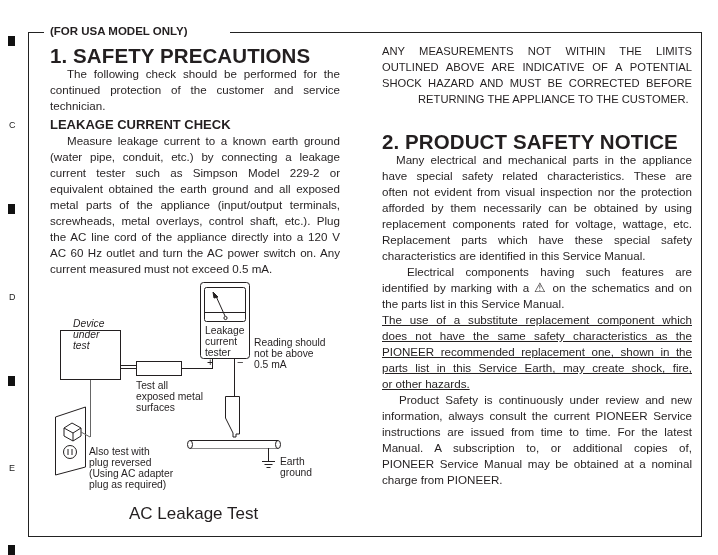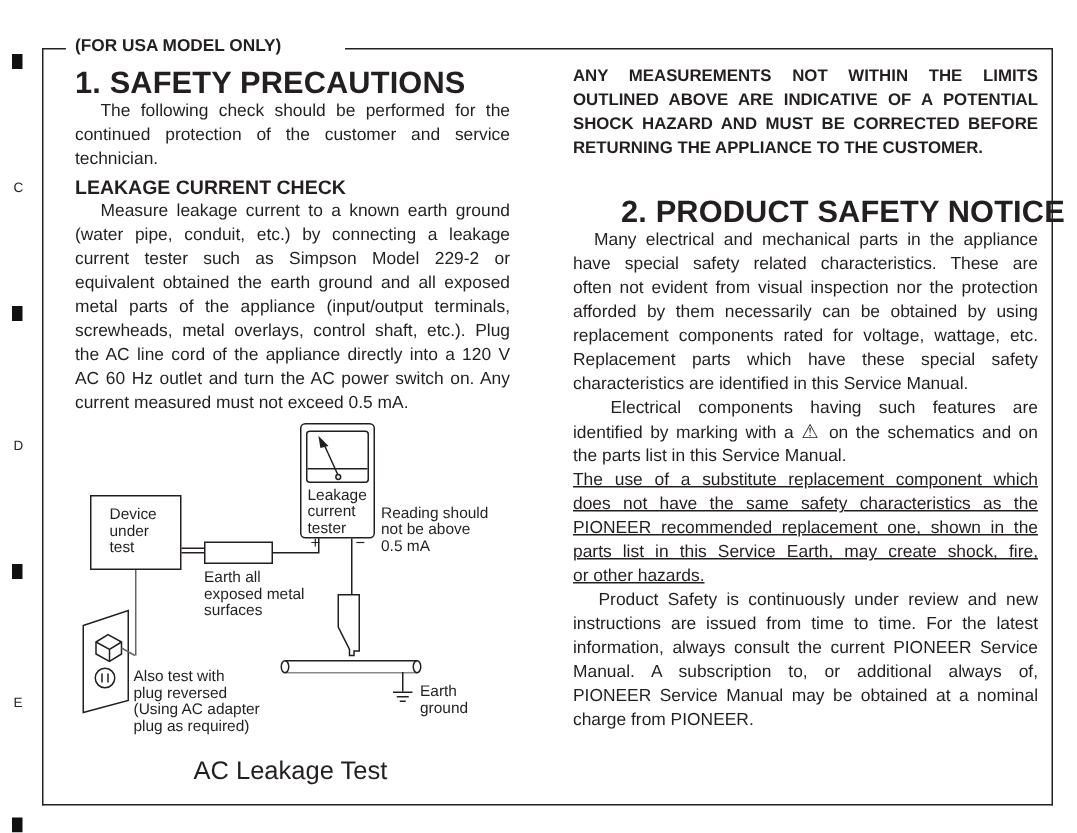"ANY MEASUREMENTS NOT WITHIN THE" .caps { font-weight: bold -> normal }
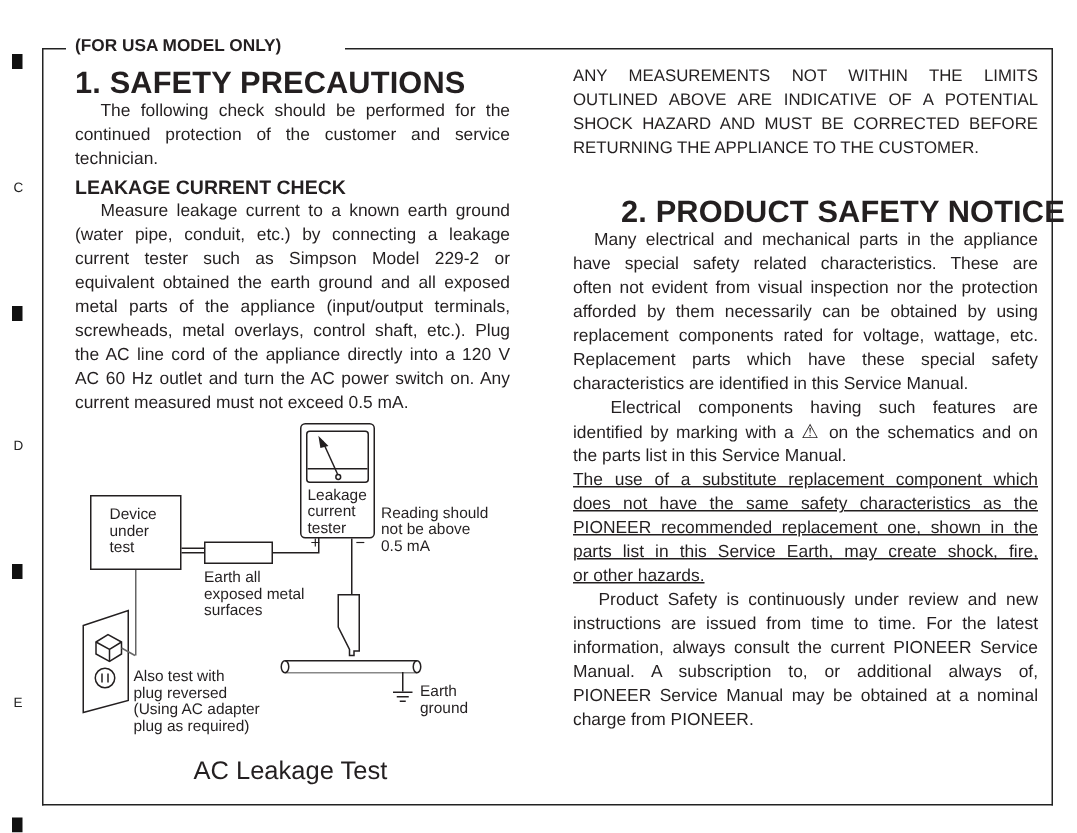"RETURNING THE APPLIANCE TO THE" .caps .ln.last { margin-left: none -> 36px }
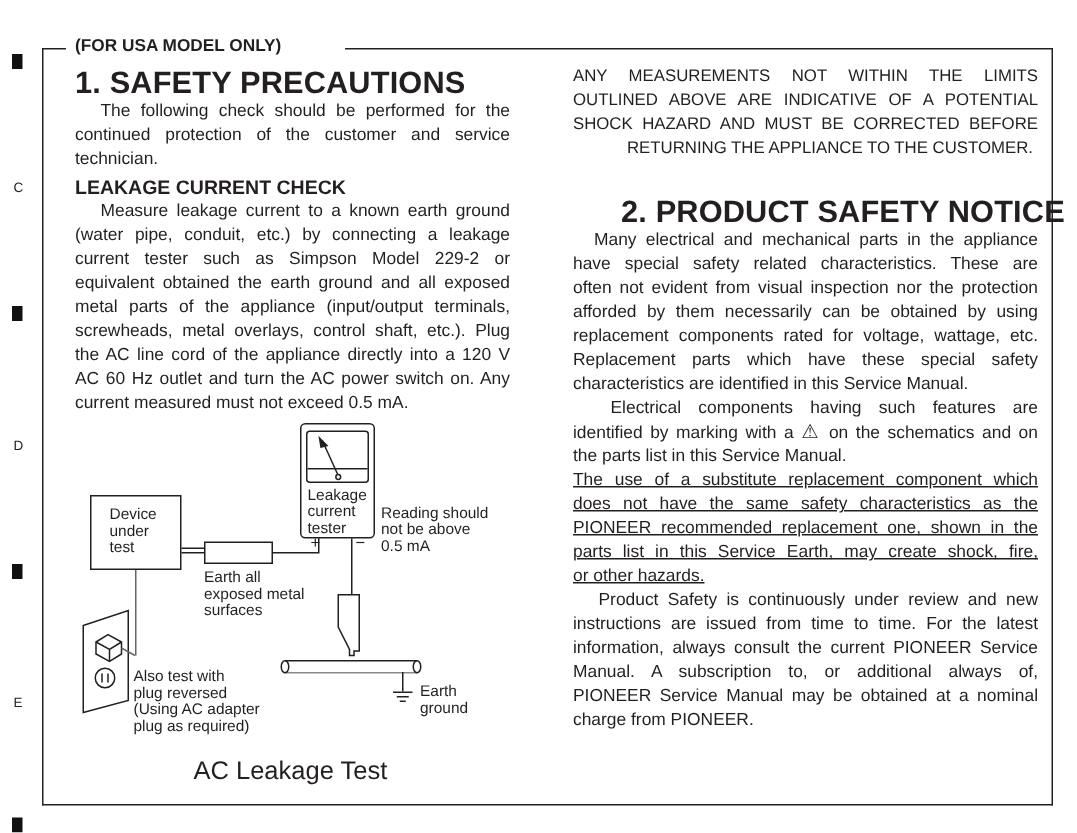"2. PRODUCT SAFETY NOTICE" div.abs { margin-left: 32px -> none }
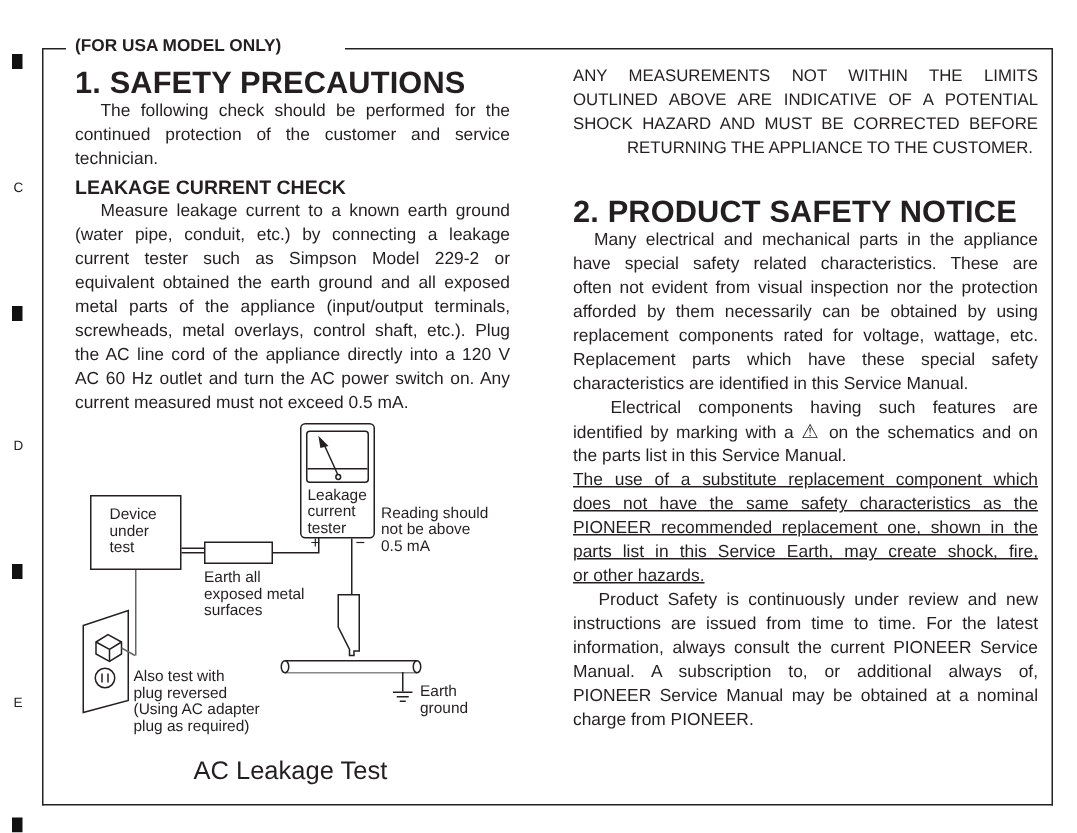"Device" div.abs { font-style: none -> italic; top: 338px -> 318px }
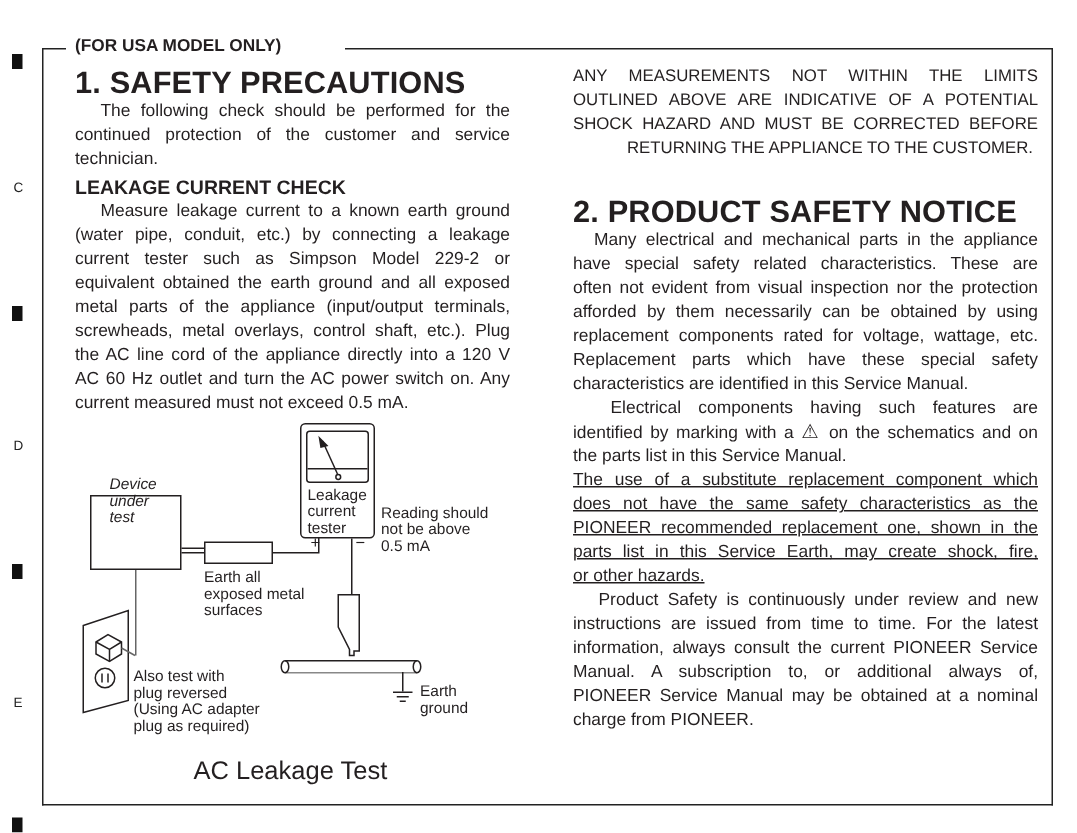"Earth all" div { text: Earth -> Test }
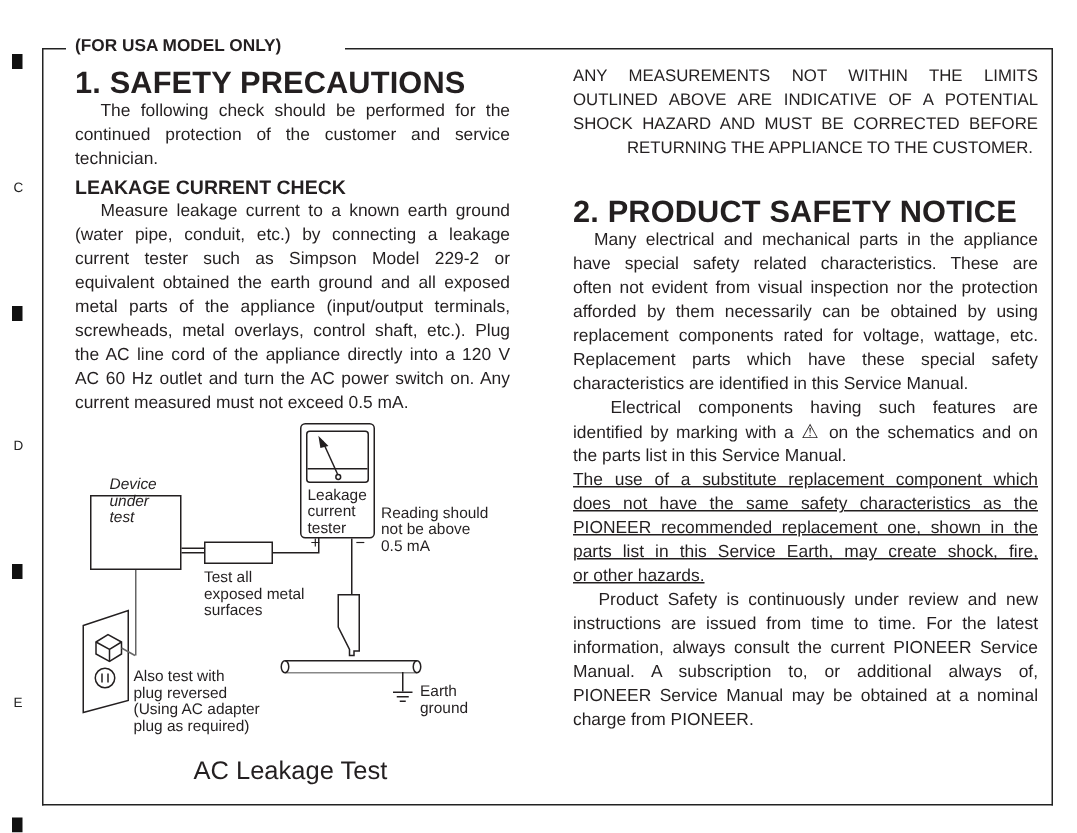"instructions are issued from time" span.ln { order: before "information, always consult the current" -> after "information, always consult the current" }
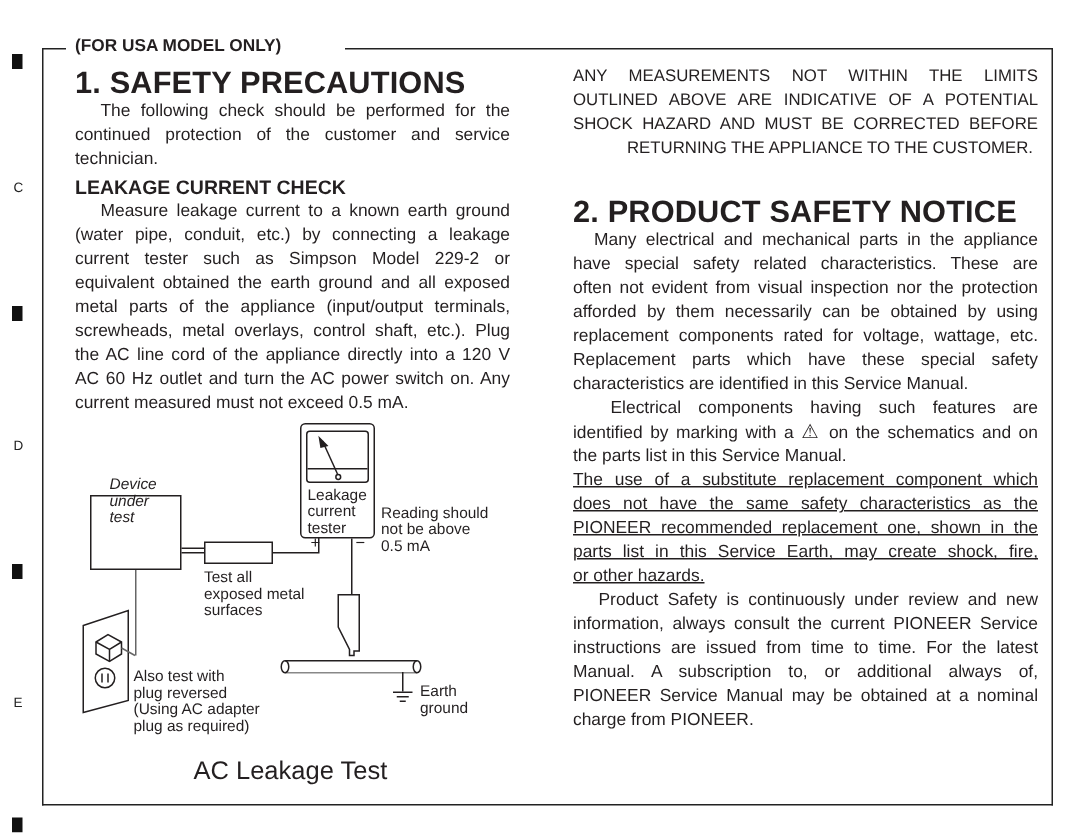"Manual. A subscription to, or" span.ln { text: always -> copies }
